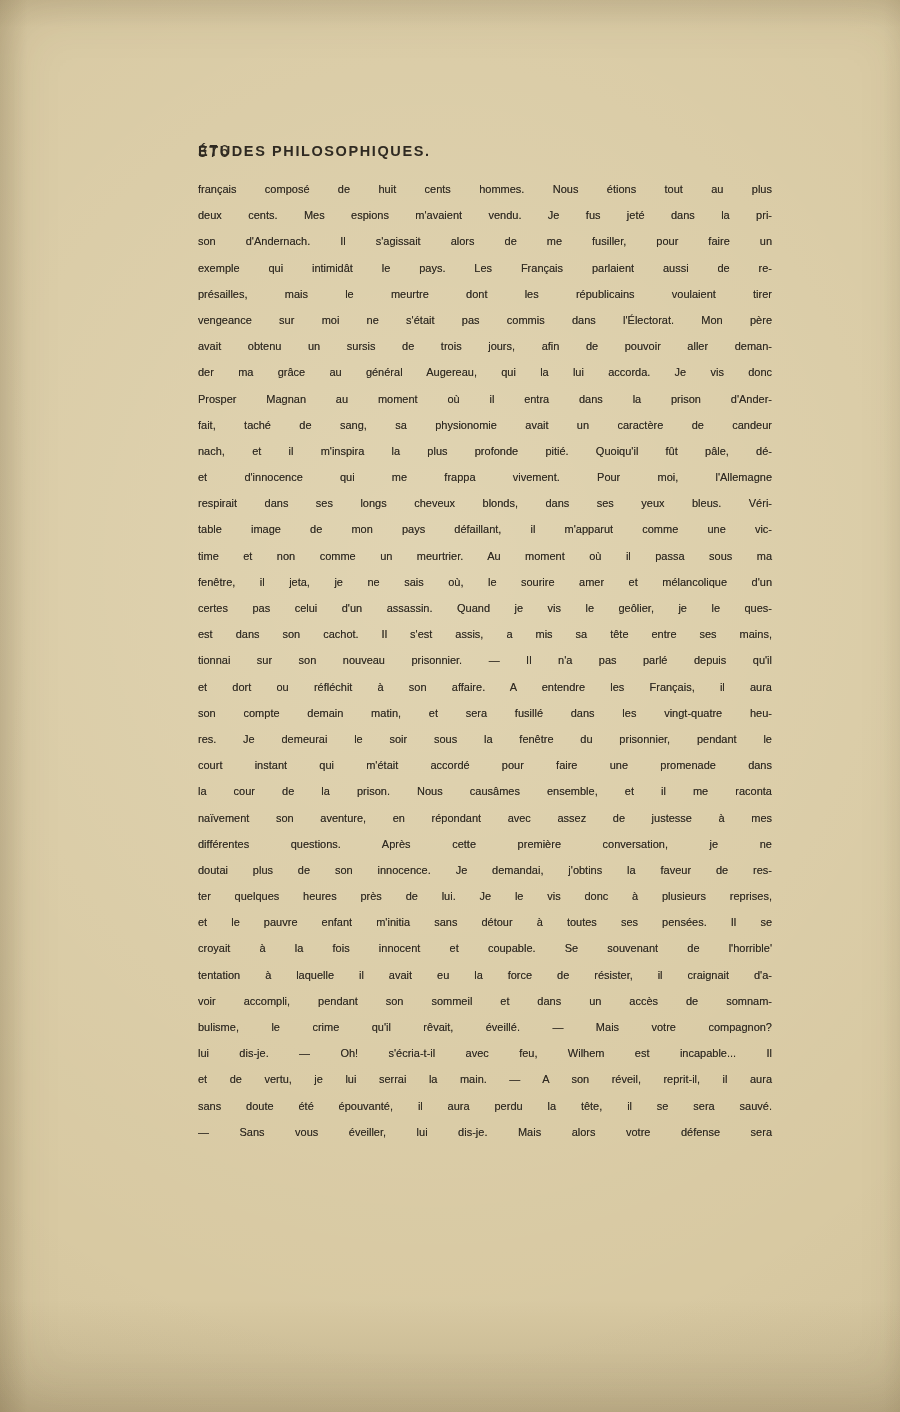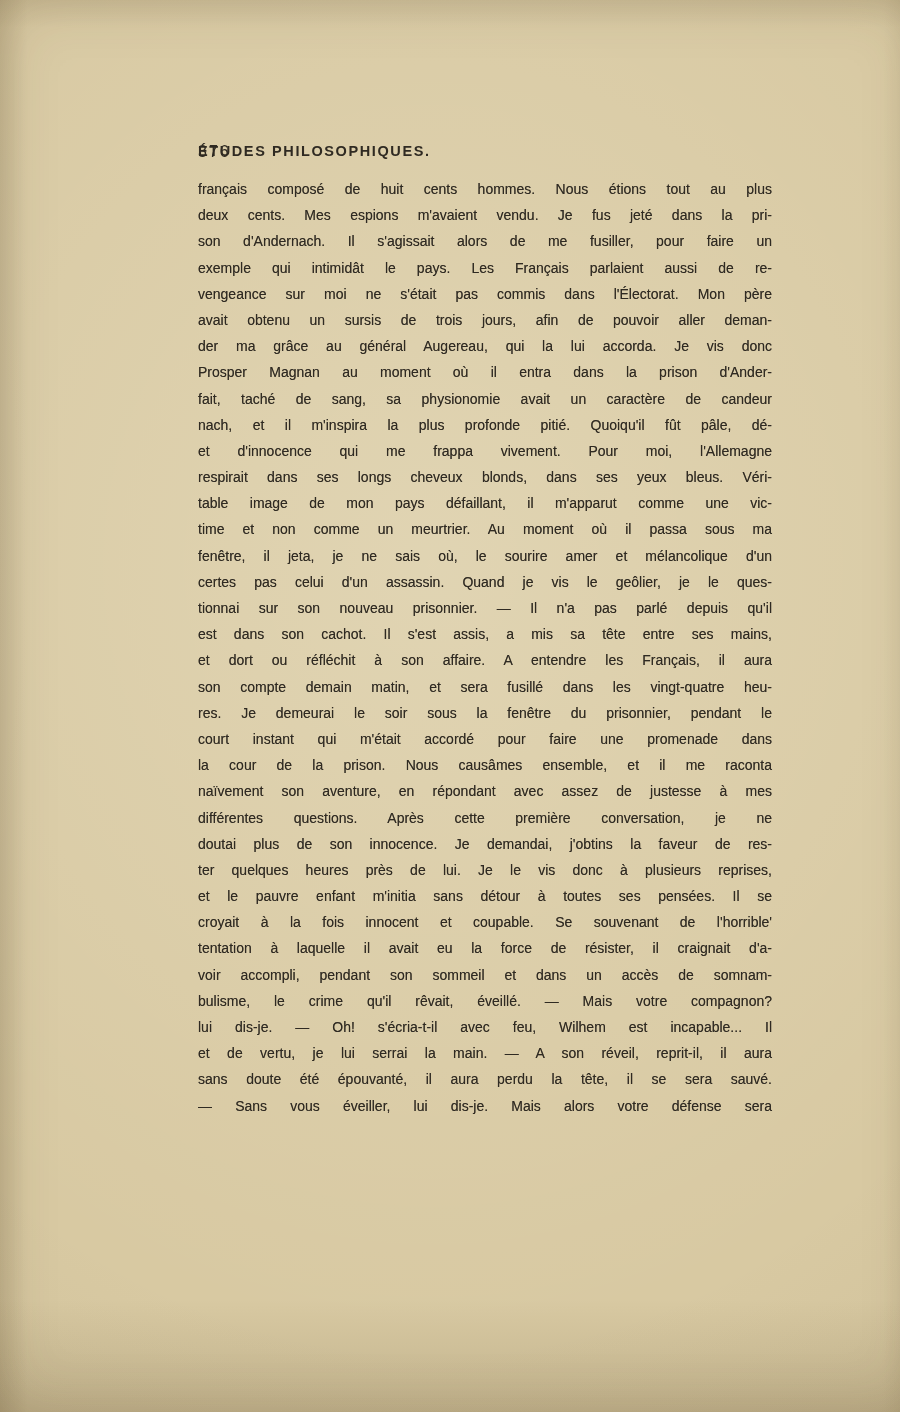"français composé de huit cents" .text-line { font-size: 14px -> 11px }
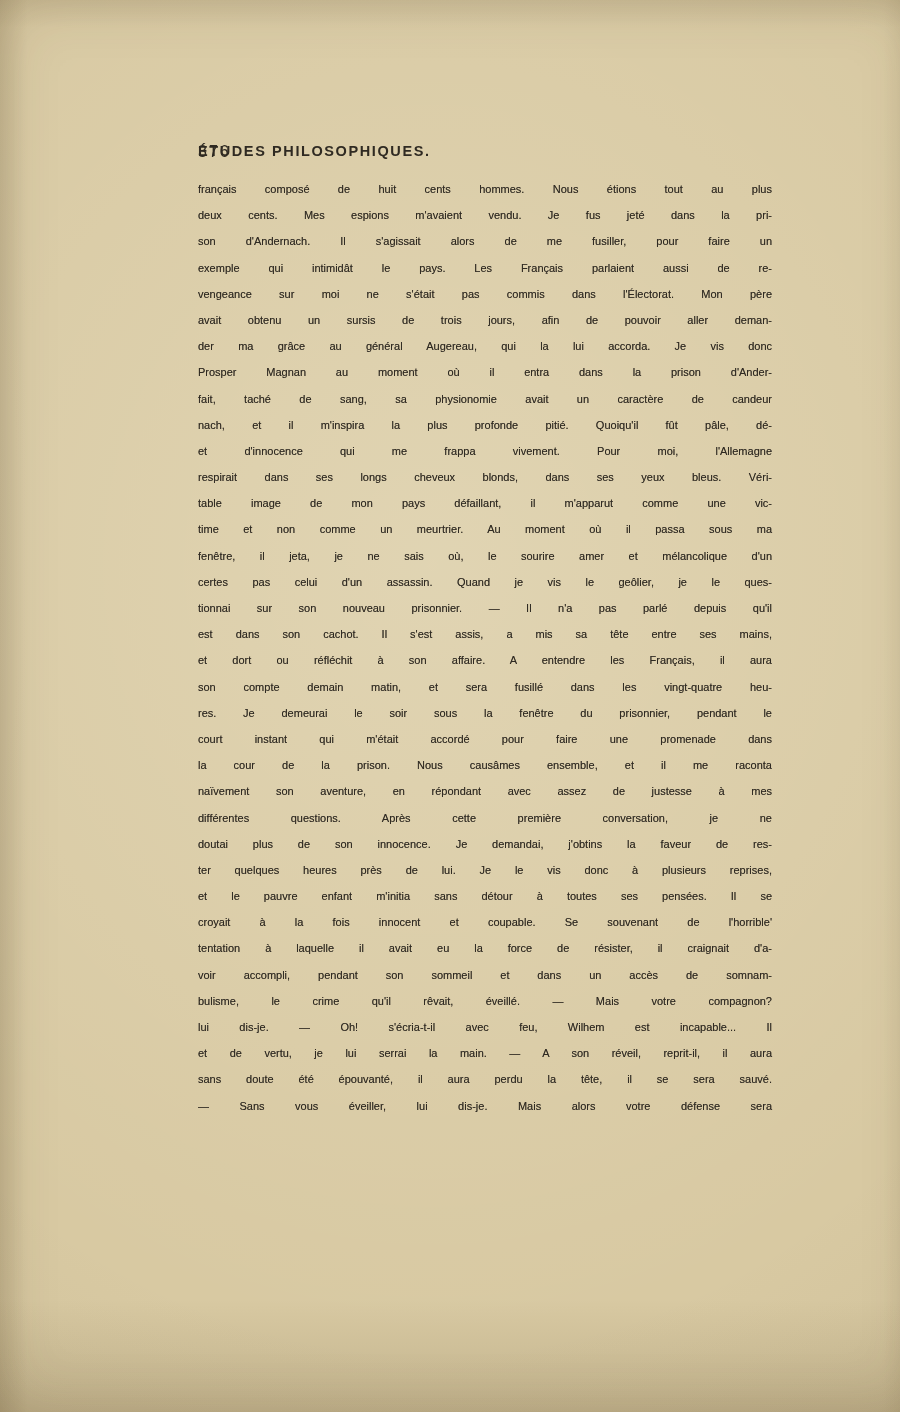"présailles, mais le meurtre dont" div.text-line { html: none -> <div>présailles, mais le meurtre dont les républicains voulaient tirer</div> }
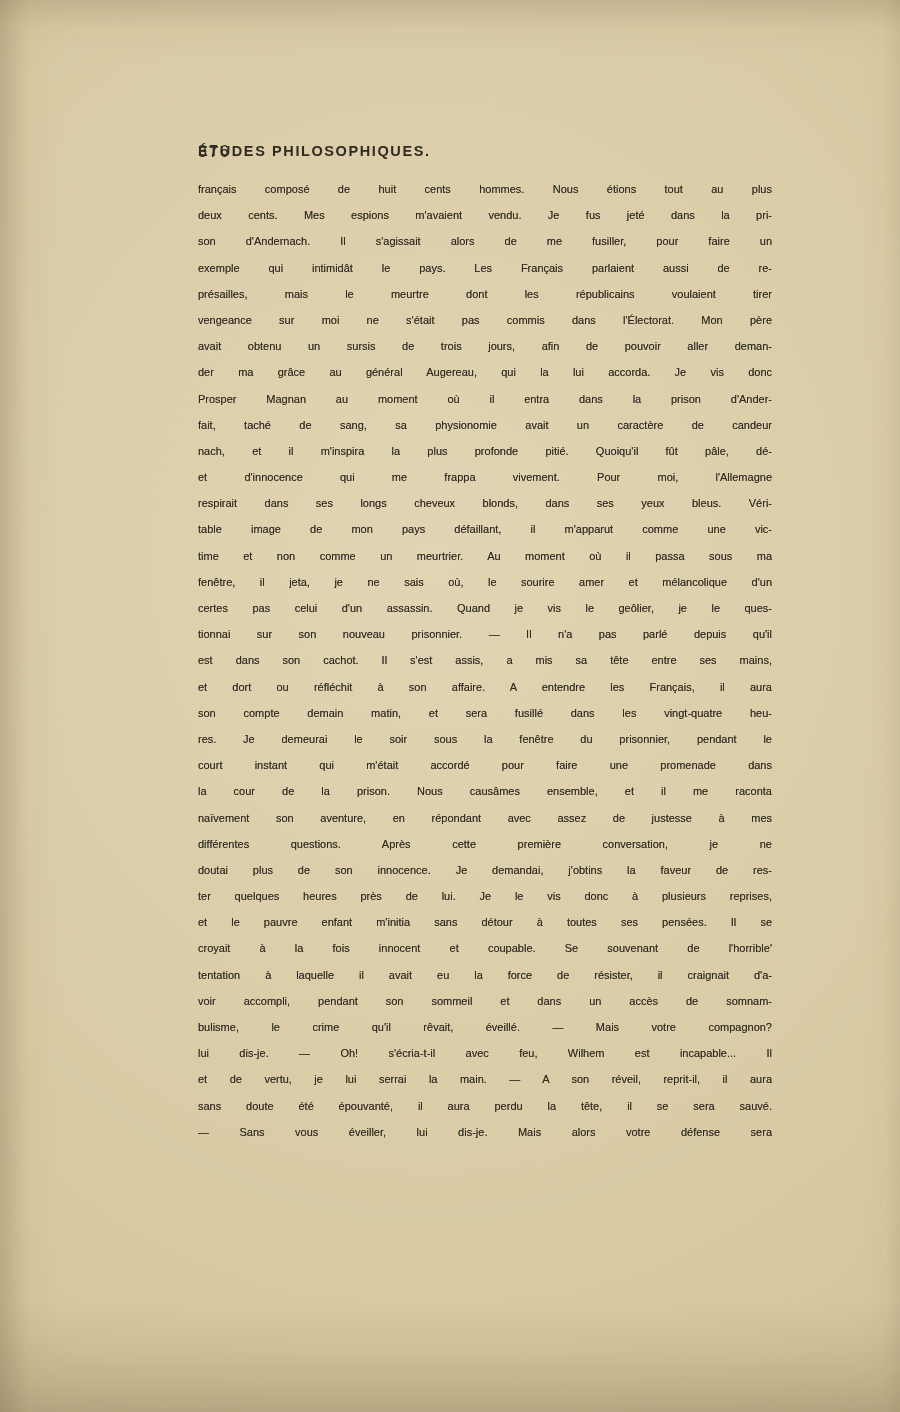"tionnai sur son nouveau prisonnier." div.text-line { order: before "est dans son cachot. Il" -> after "est dans son cachot. Il" }
